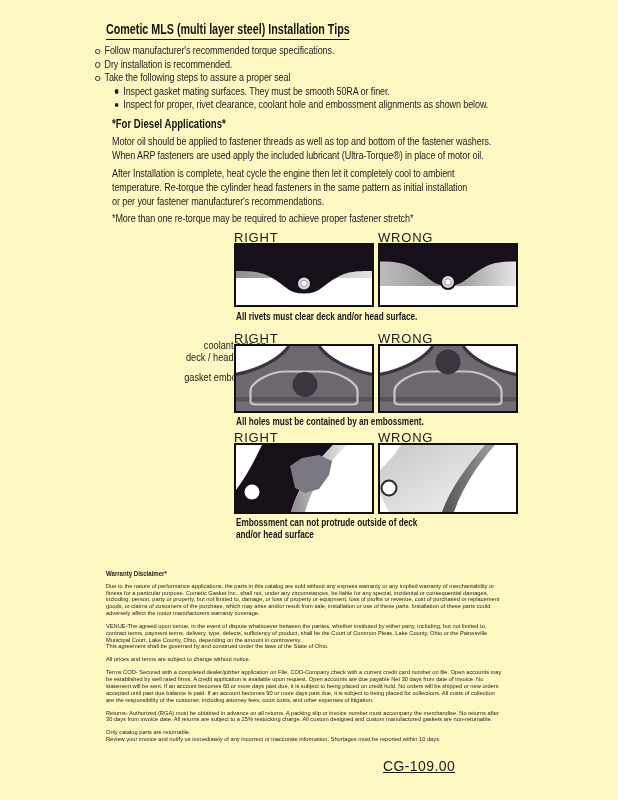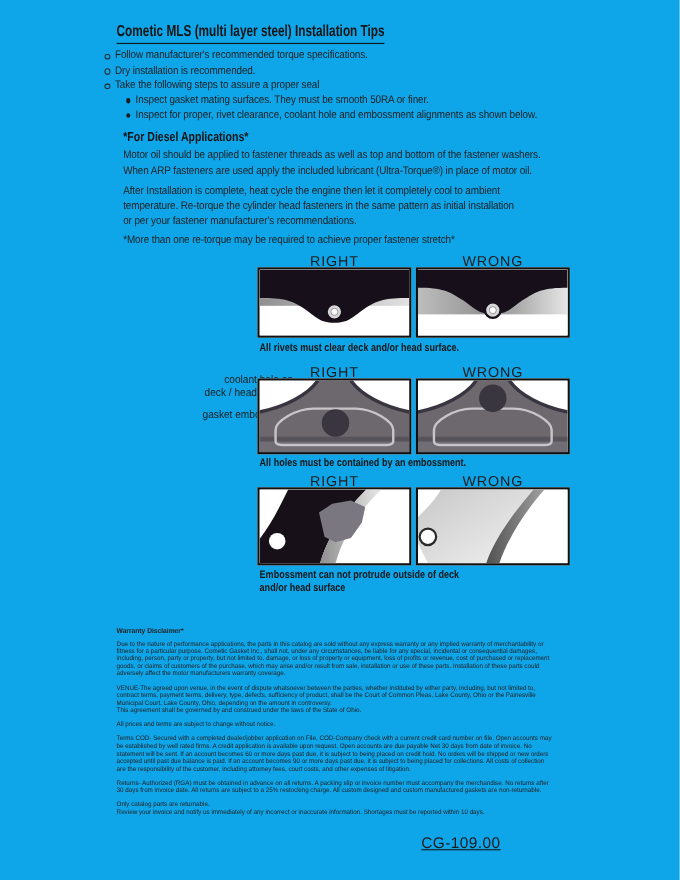"Cometic MLS (multi layer steel)" .page { background: #0ea5e9 -> #fef9c3 }
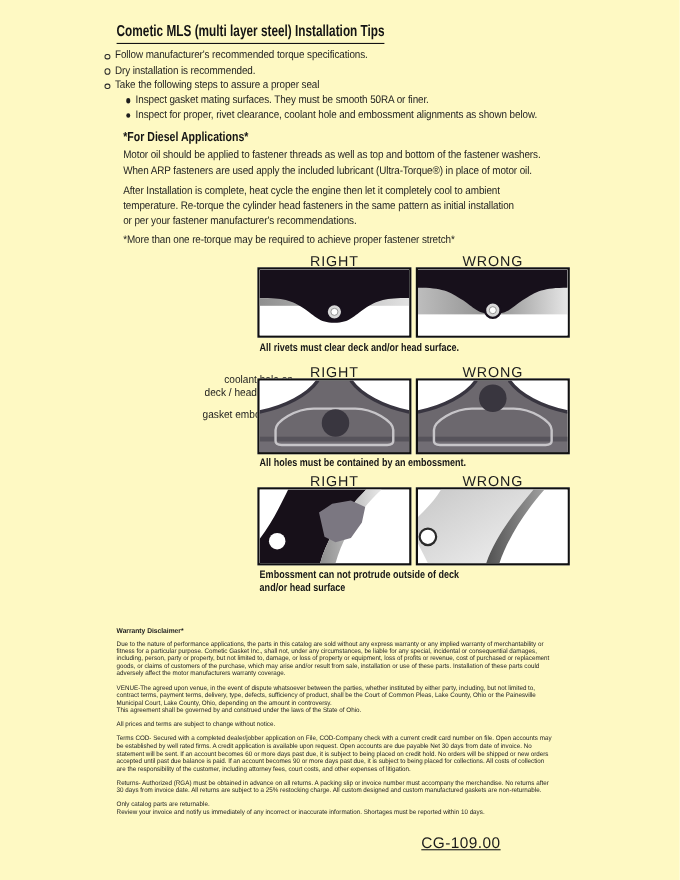"RIGHT" .fig-label { text-align: center -> left }
